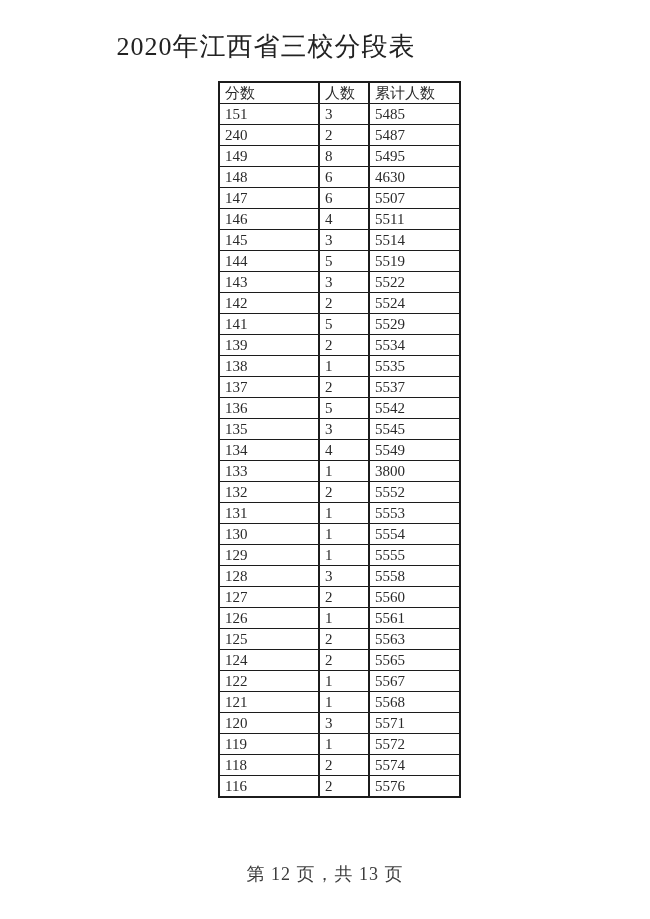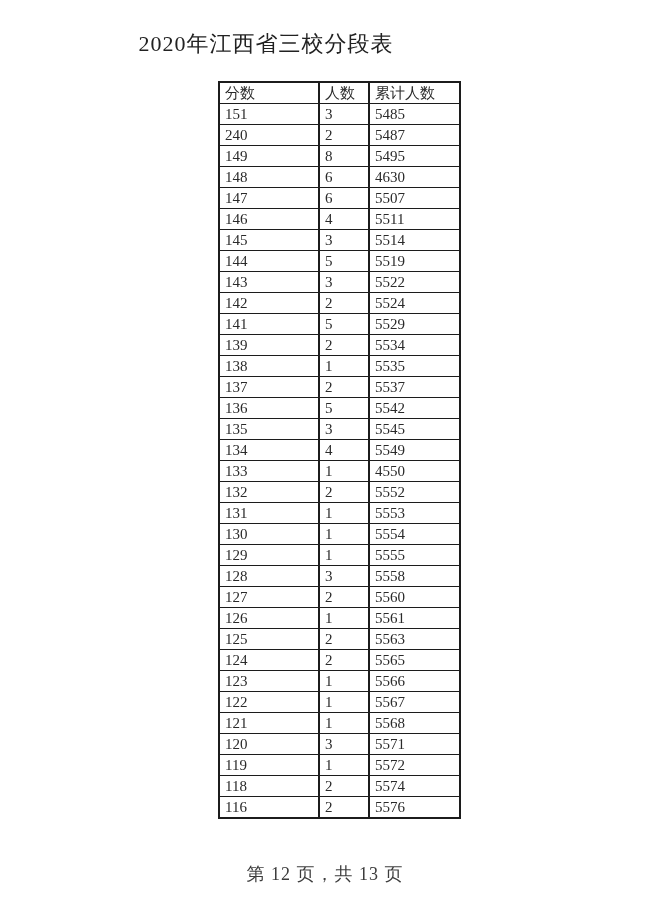"2020年江西省三校分段表" .page-title { font-size: 22px -> 26px }
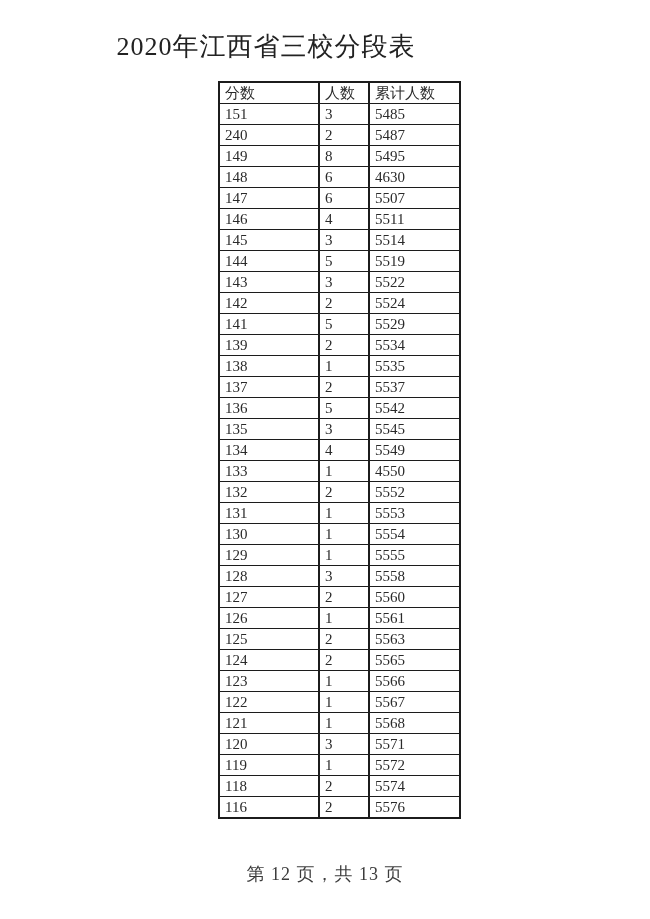"4550" td { text: 4550 -> 3800 }
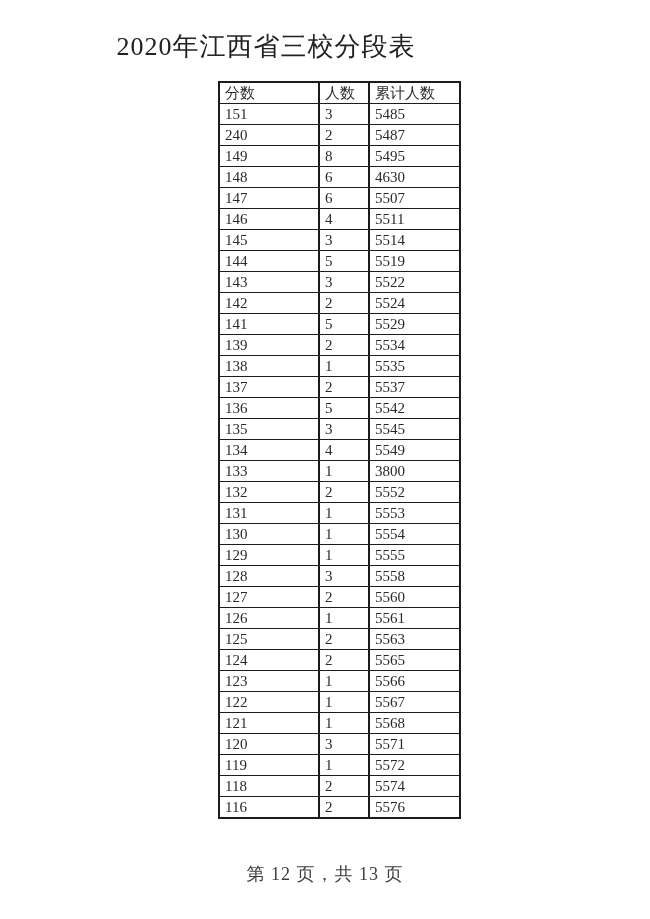"123" tr { html: <tr> <td>123</td> <td>1</td> <td>5566</td> </tr> -> none }
